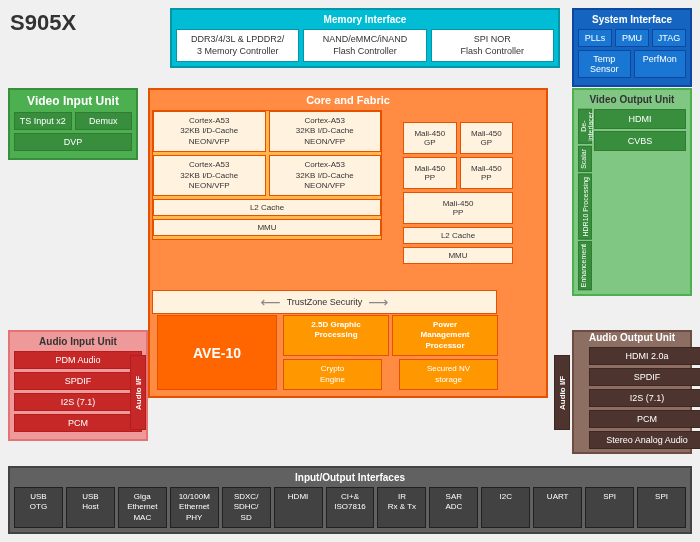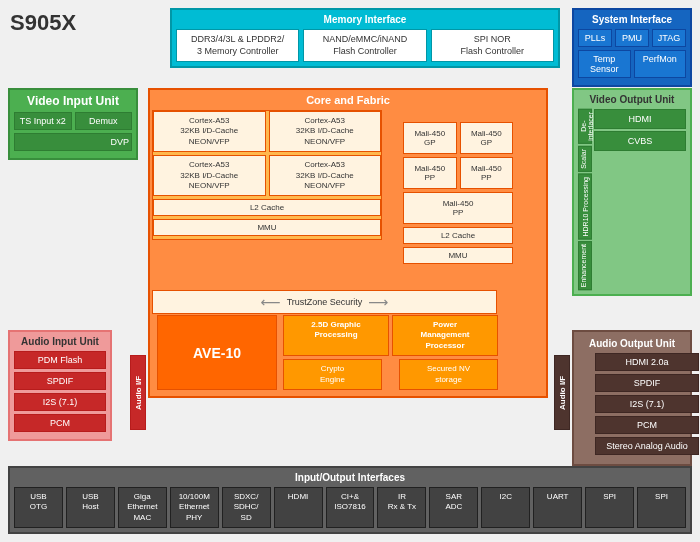"DVP" .vi-cell-full { text-align: right -> center }
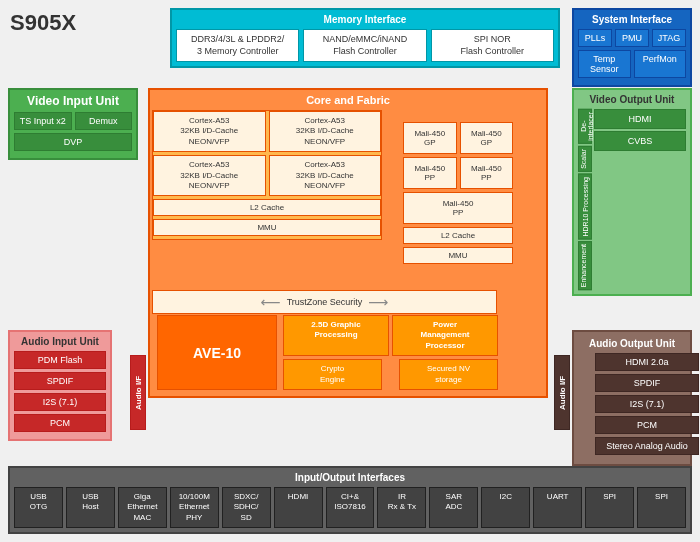"Audio Input Unit" .audio-input { width: 104px -> 140px }
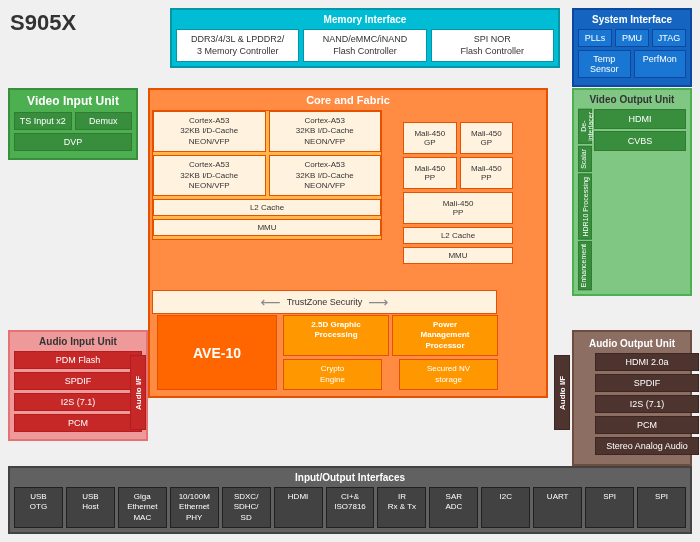"Audio Output Unit" .audio-output { padding: 6px -> 0 }
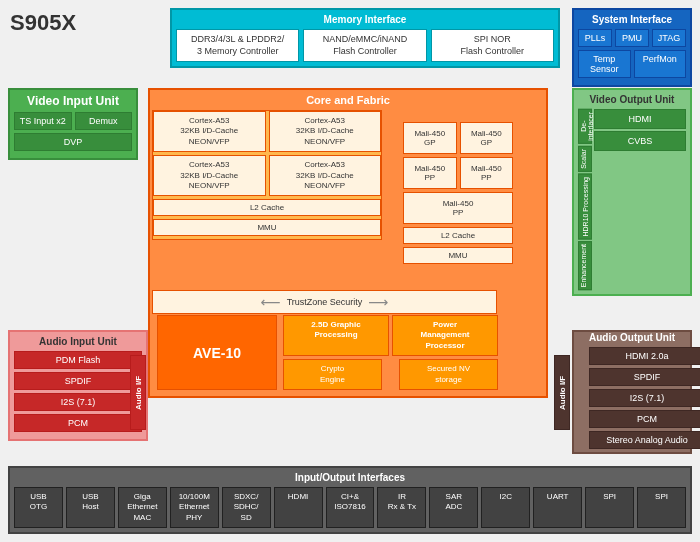"PDM Flash" div.ai-cell { text: Flash -> Audio }
